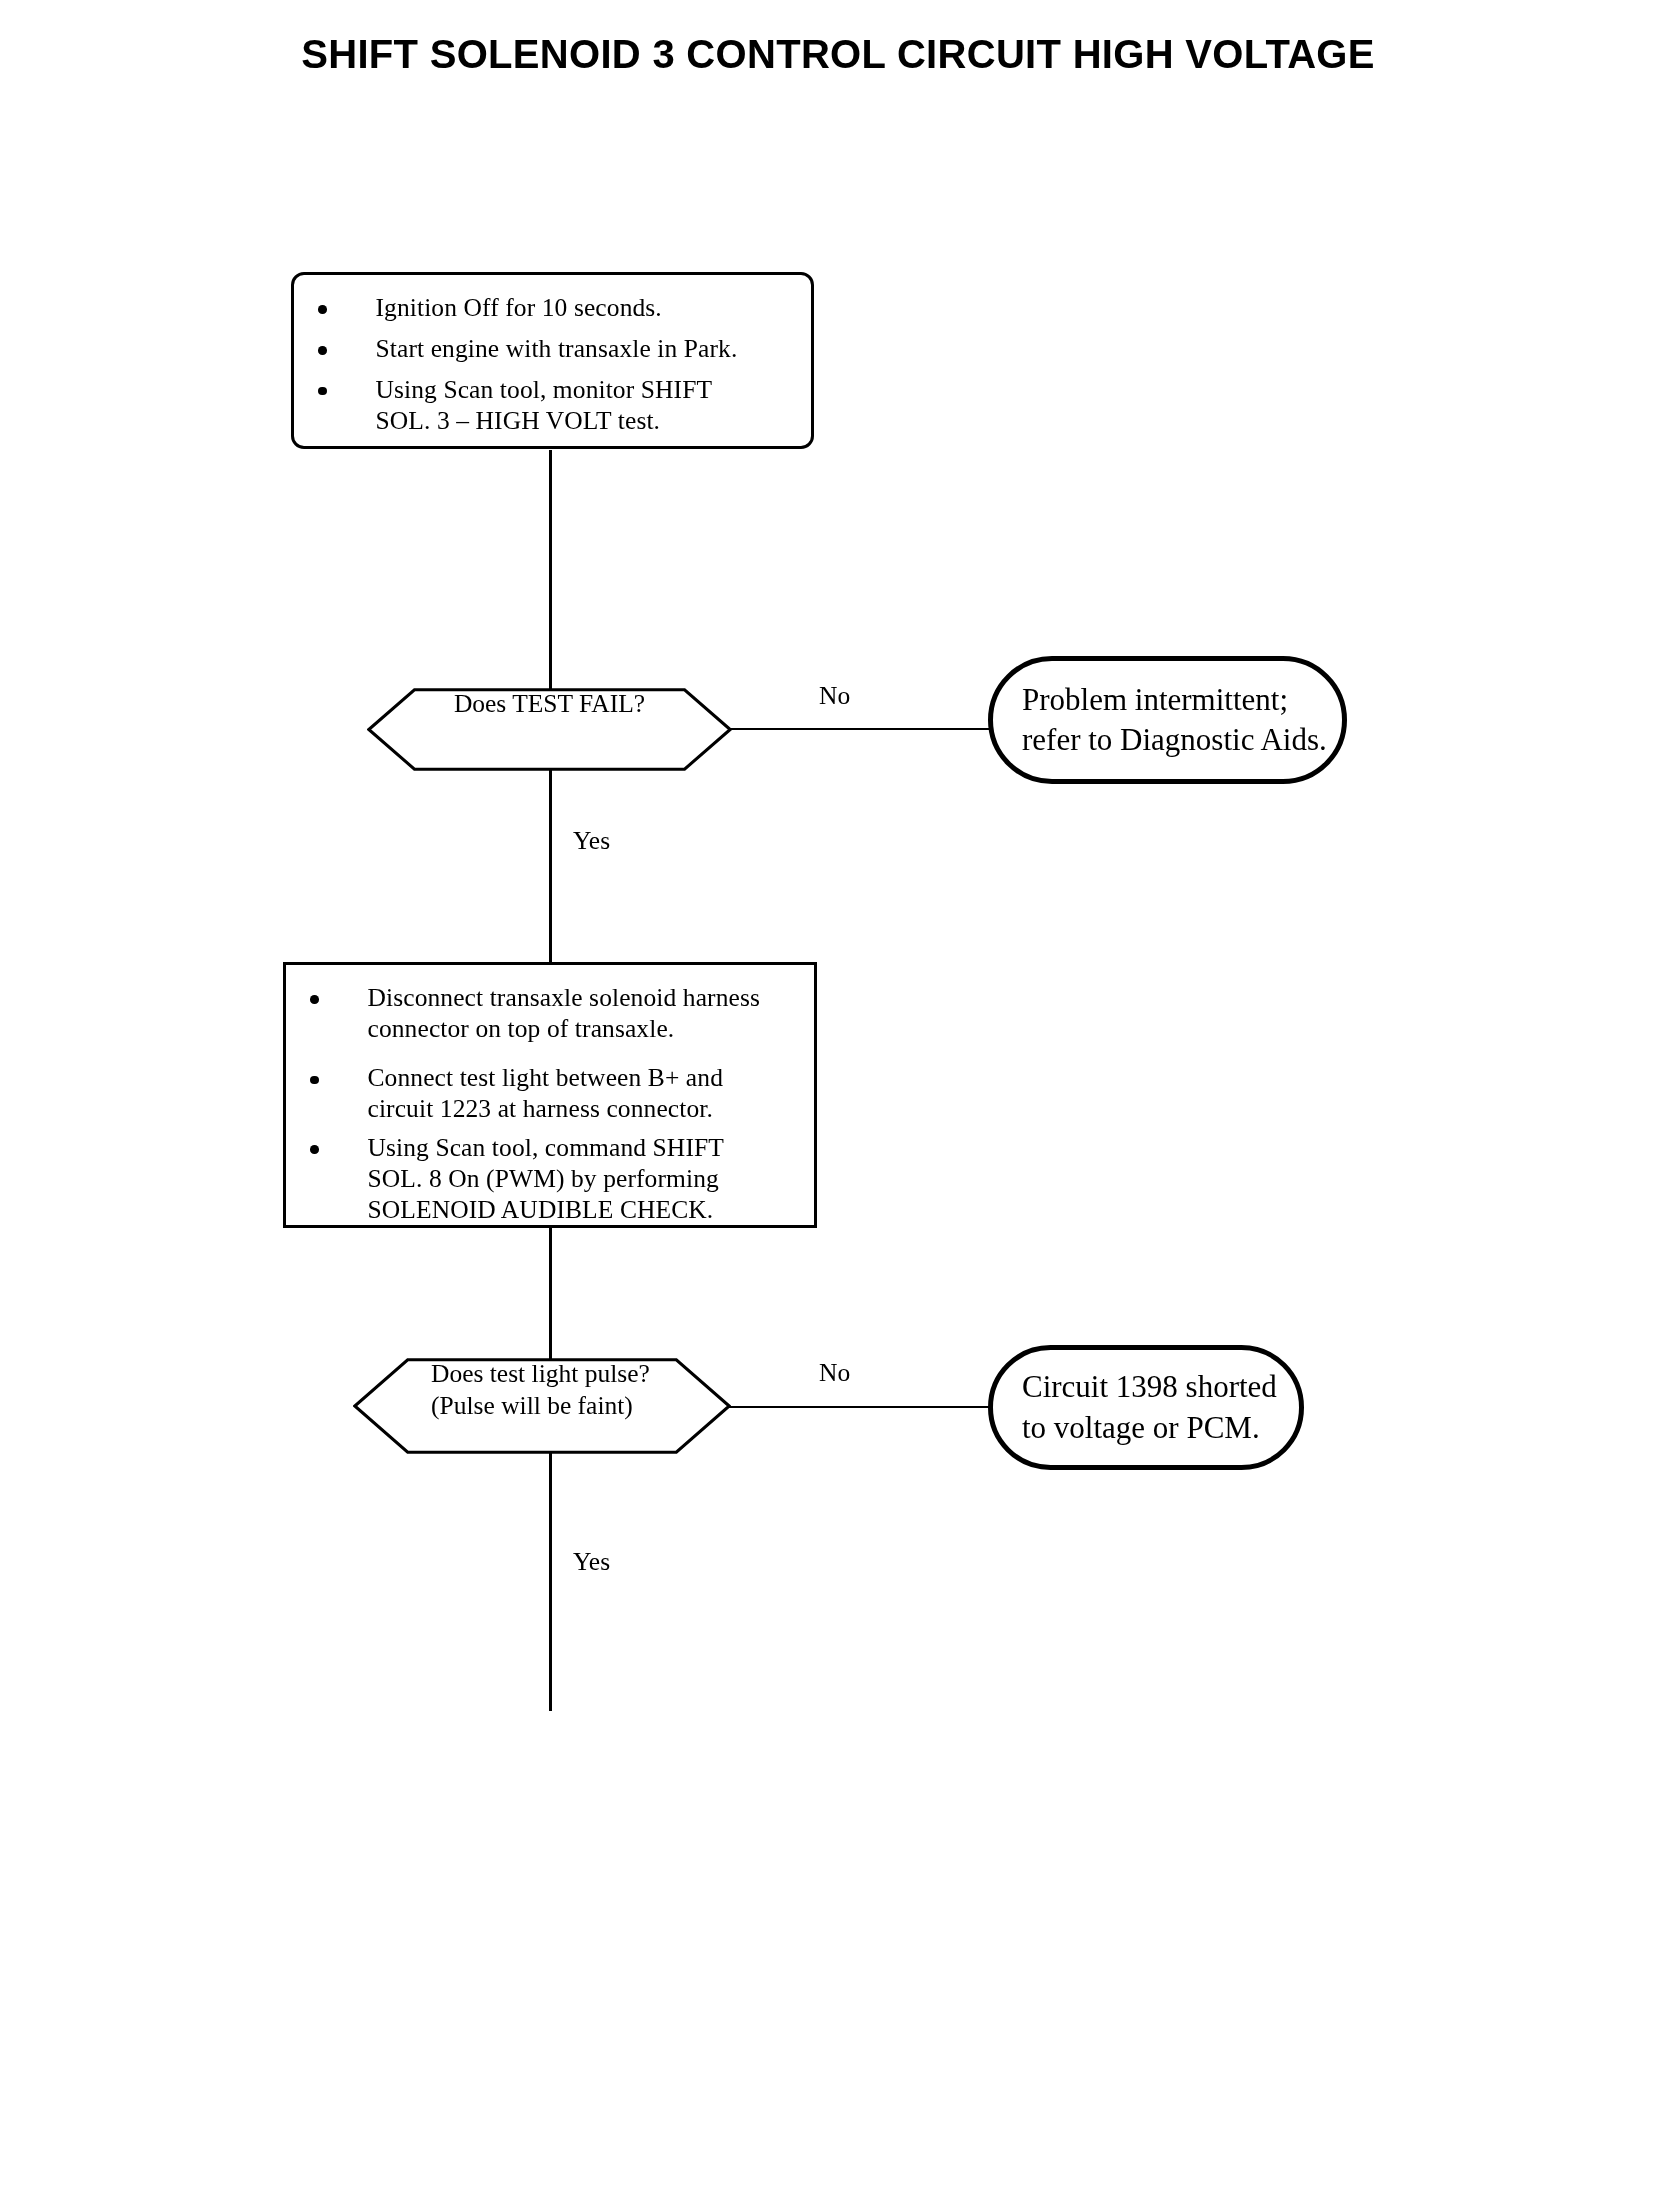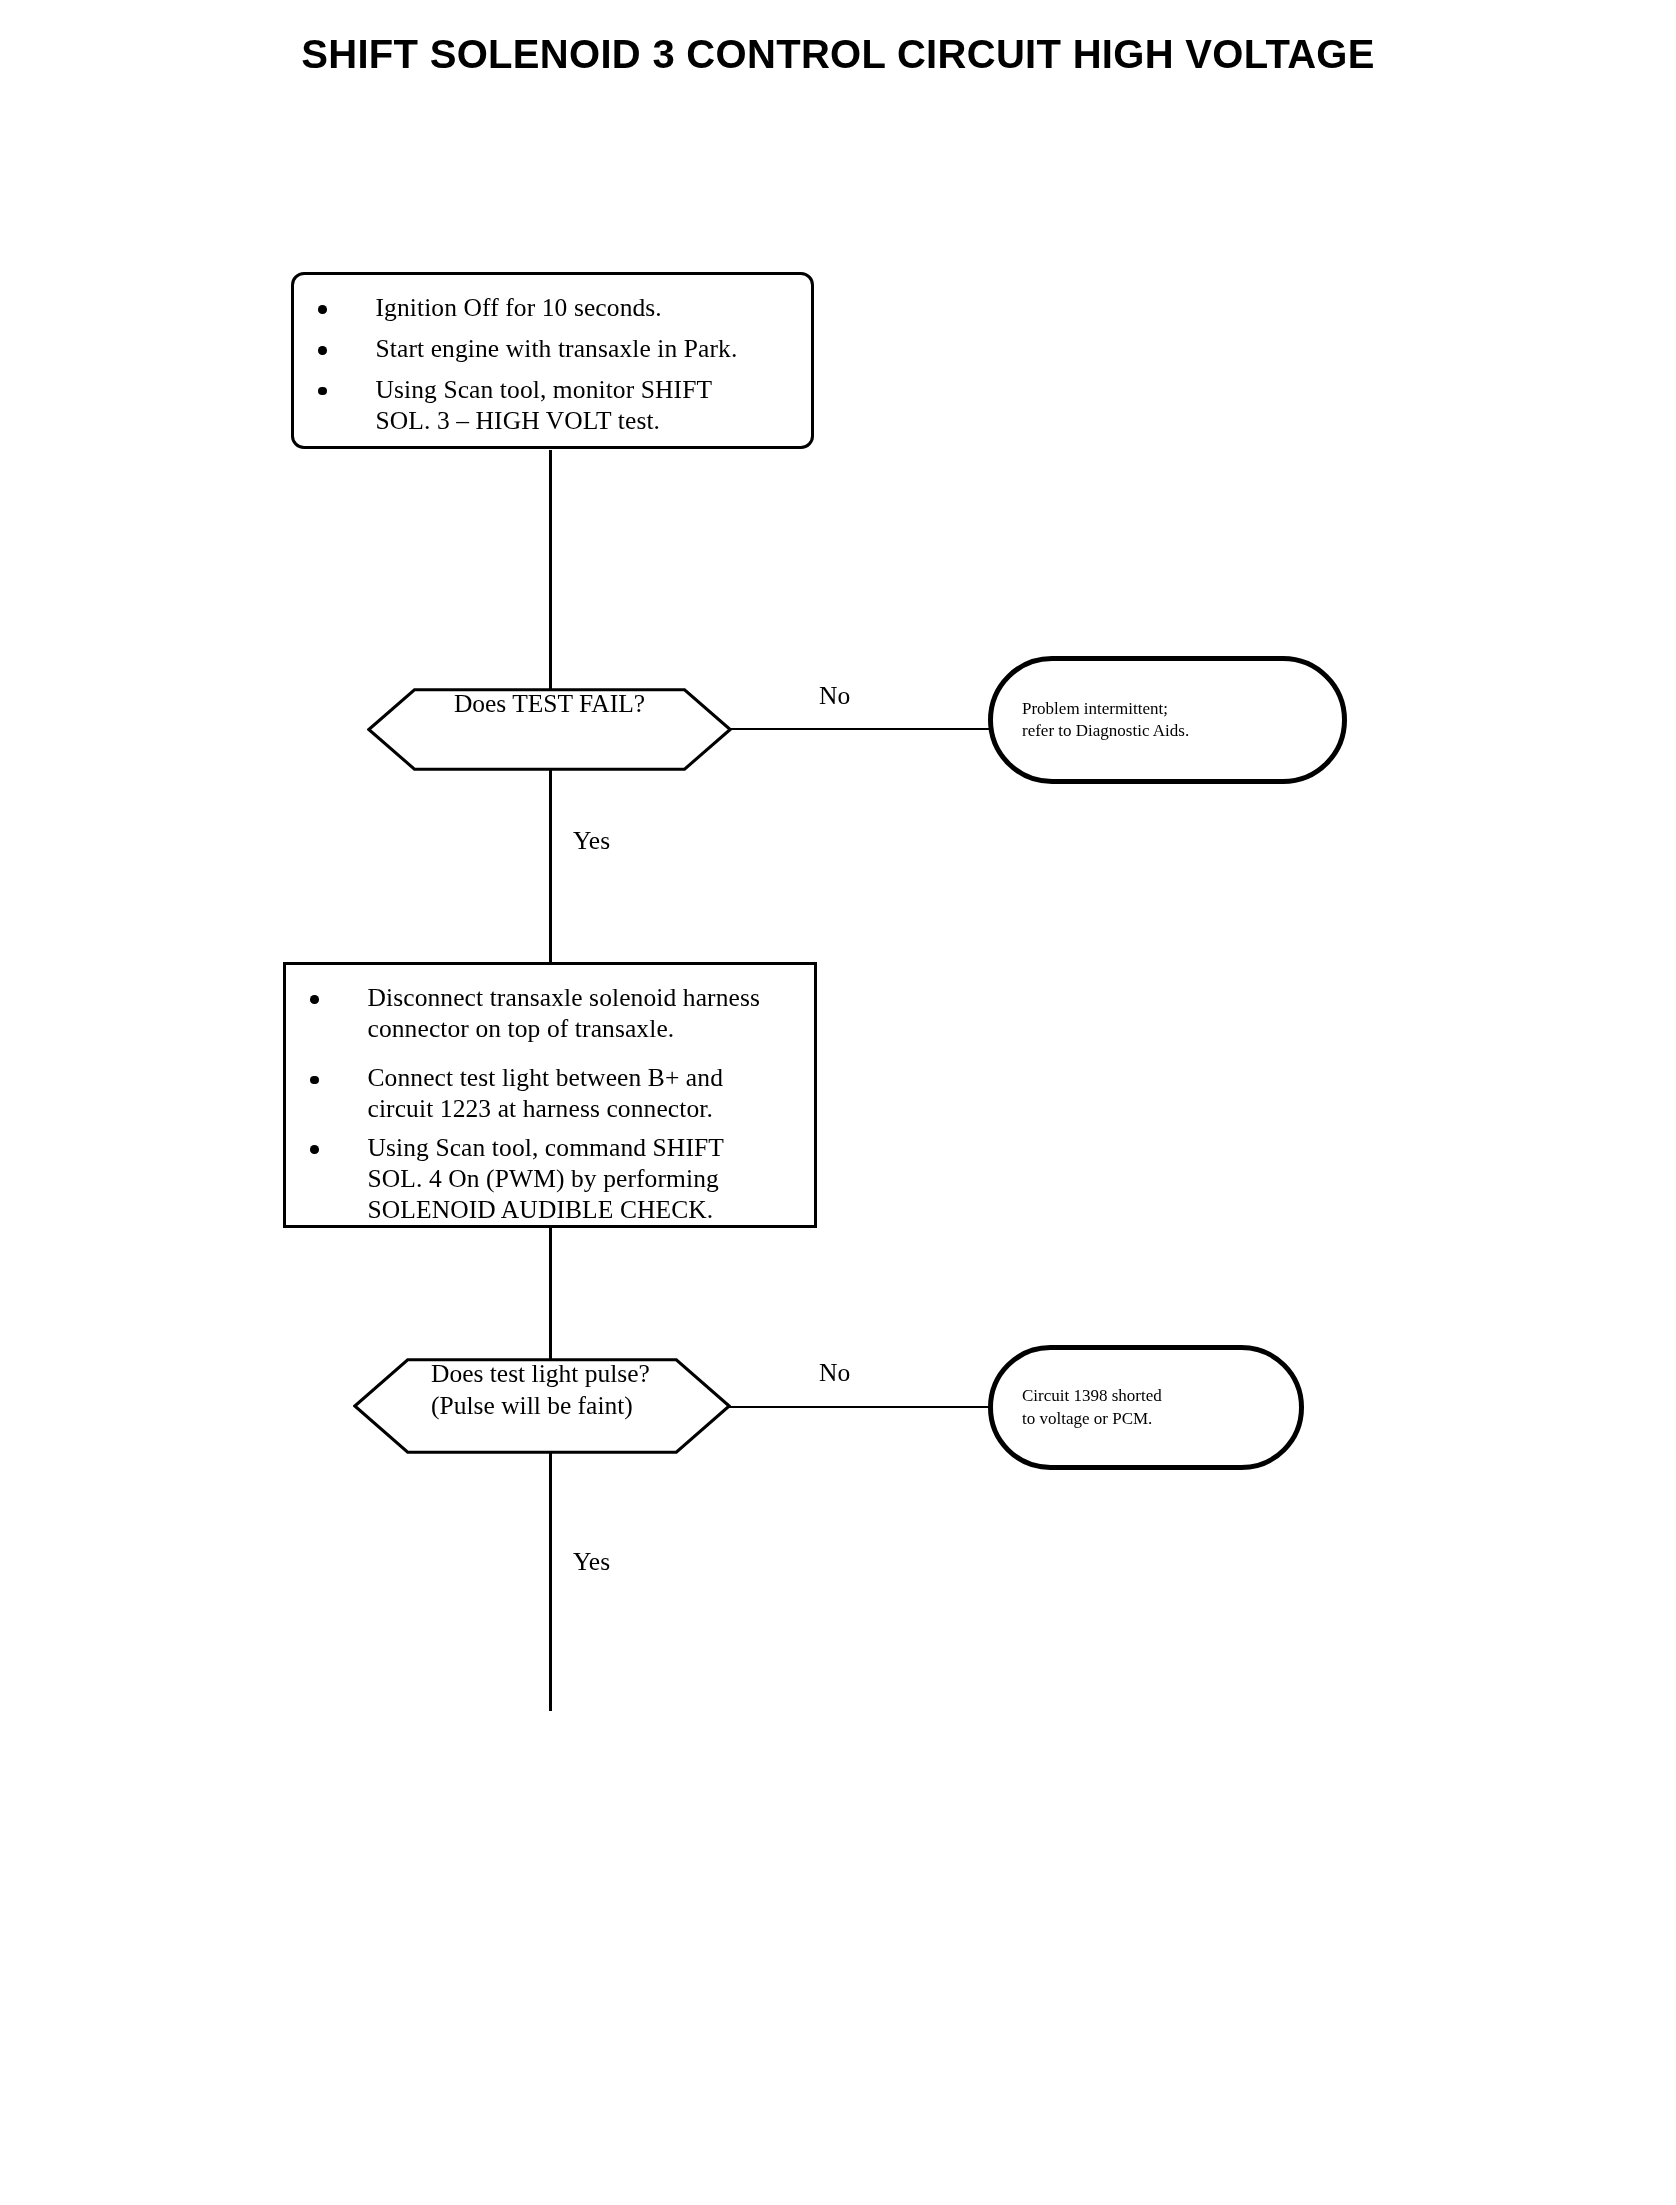"Problem intermittent;" .terminal-text { font-size: 17px -> 31px }
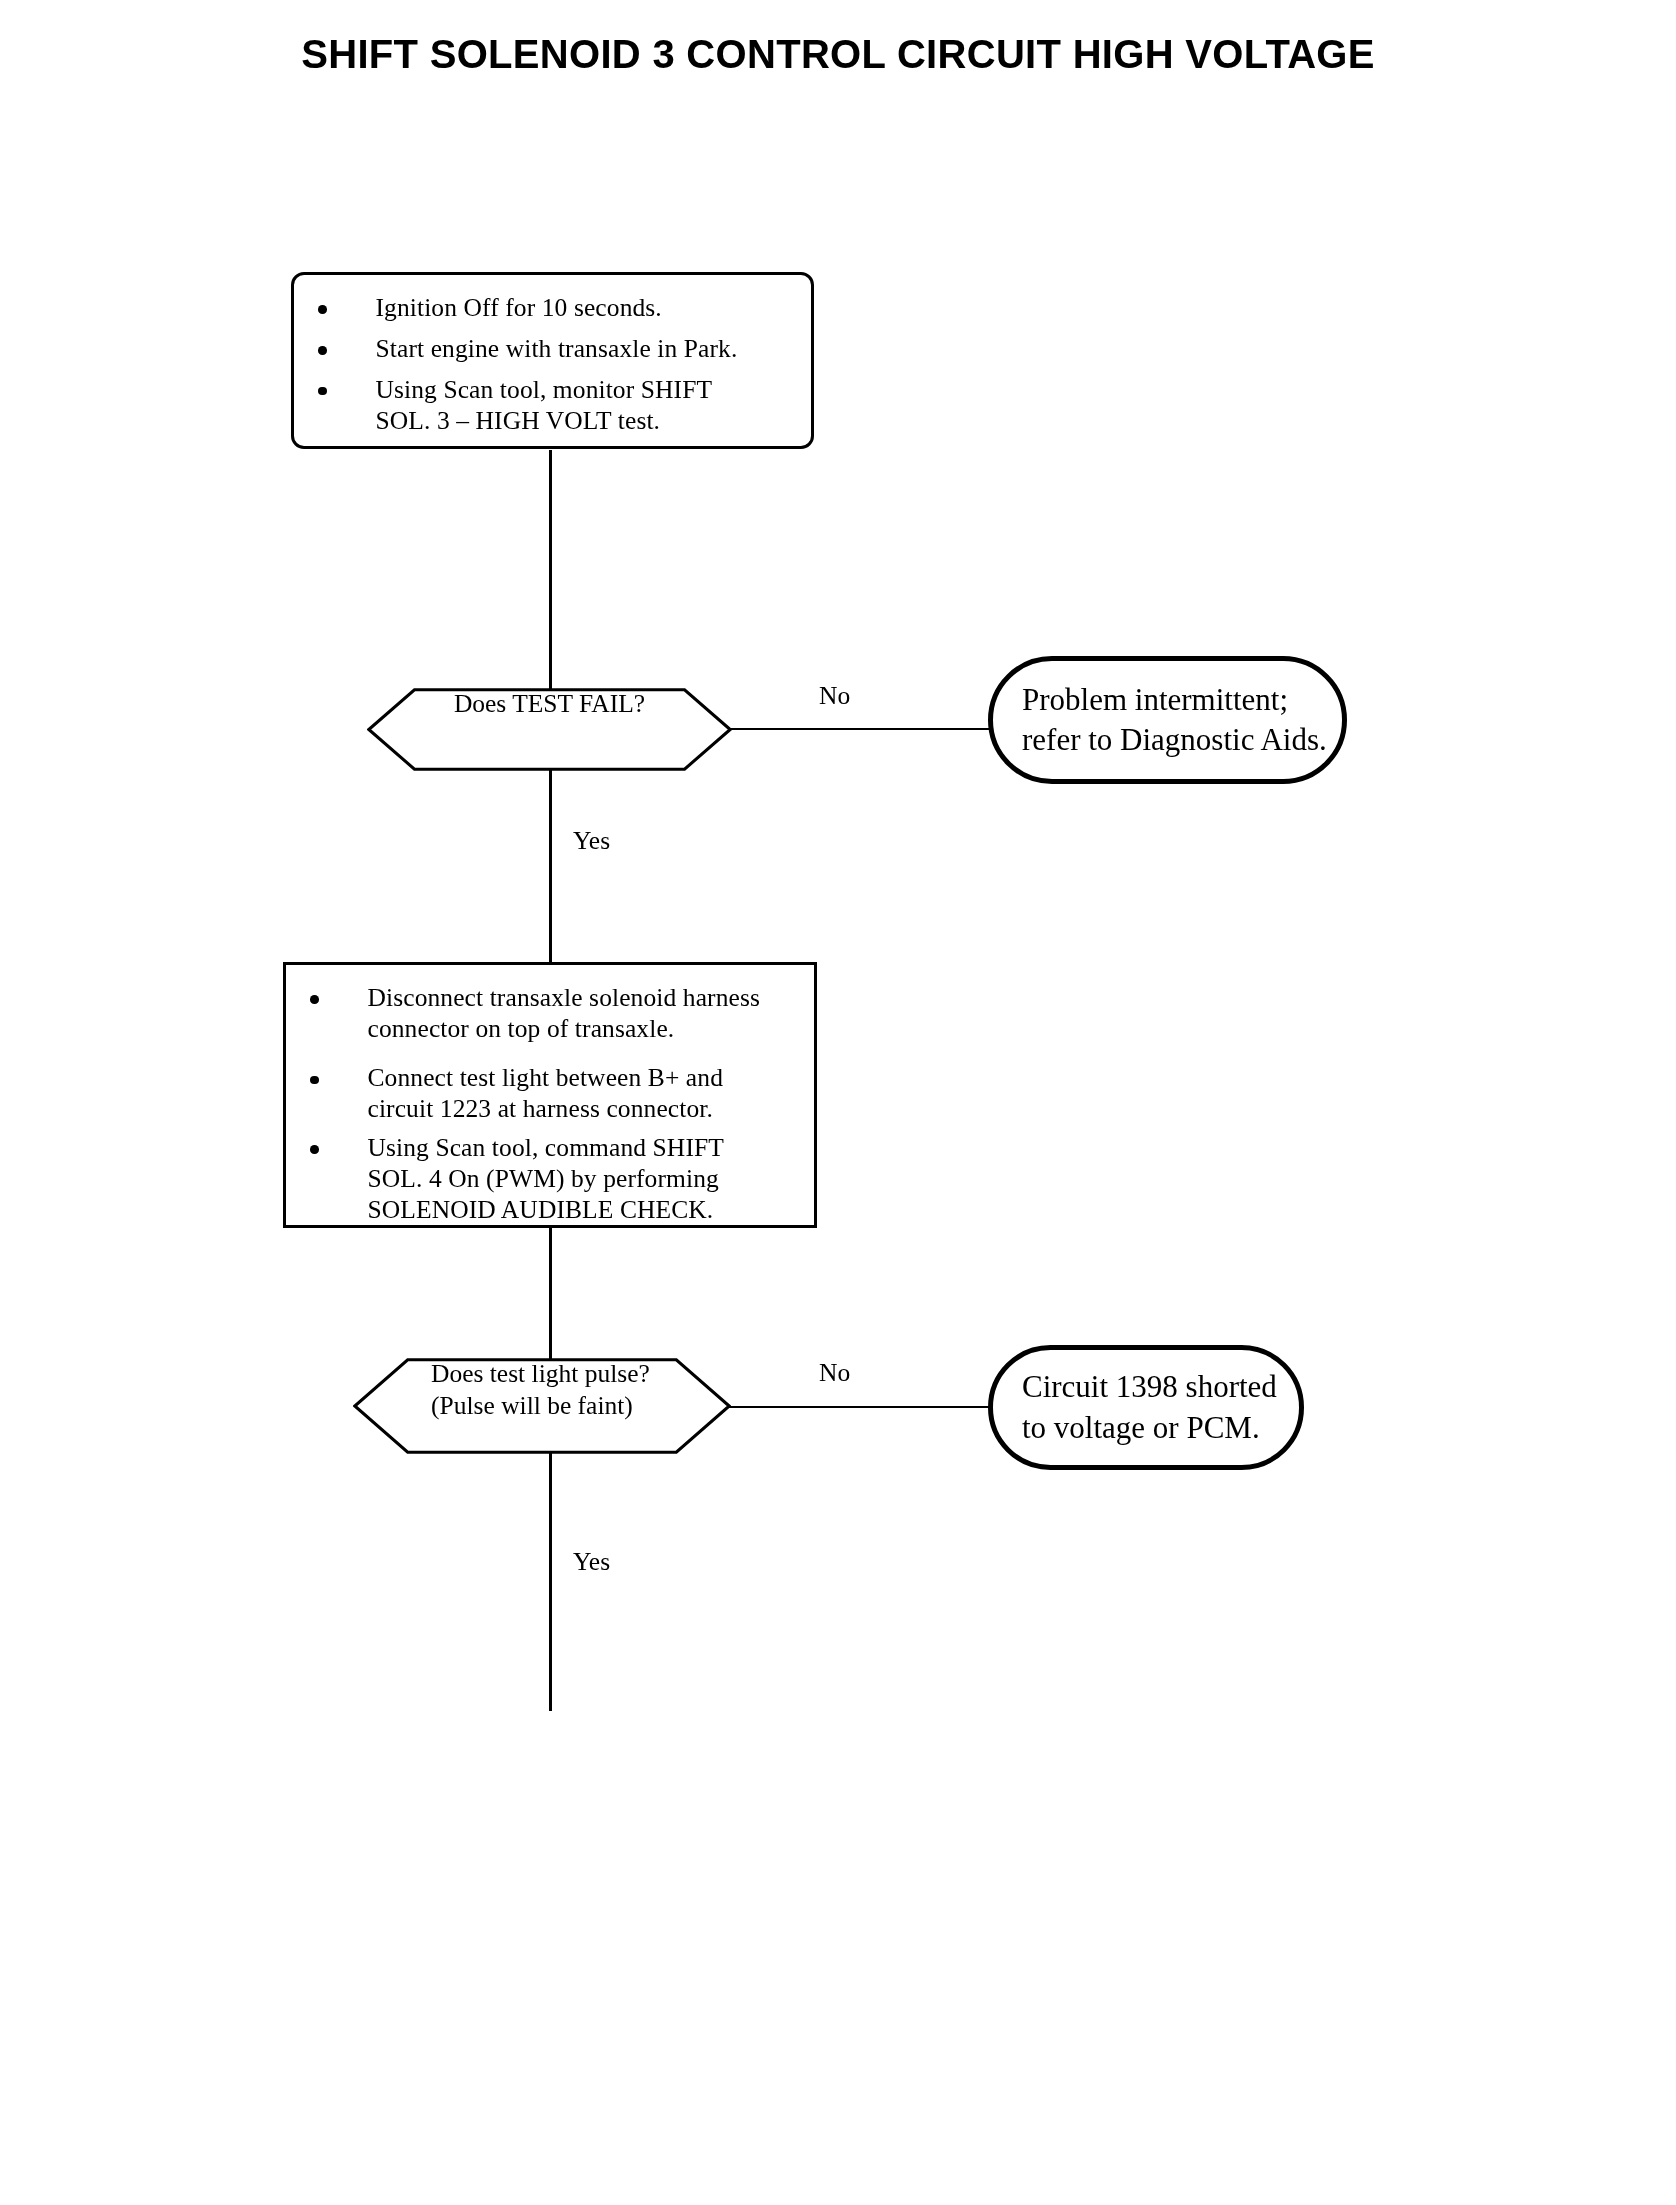"Using Scan tool, command SHIFT" div.bullet-text { text: 4 -> 8 }
